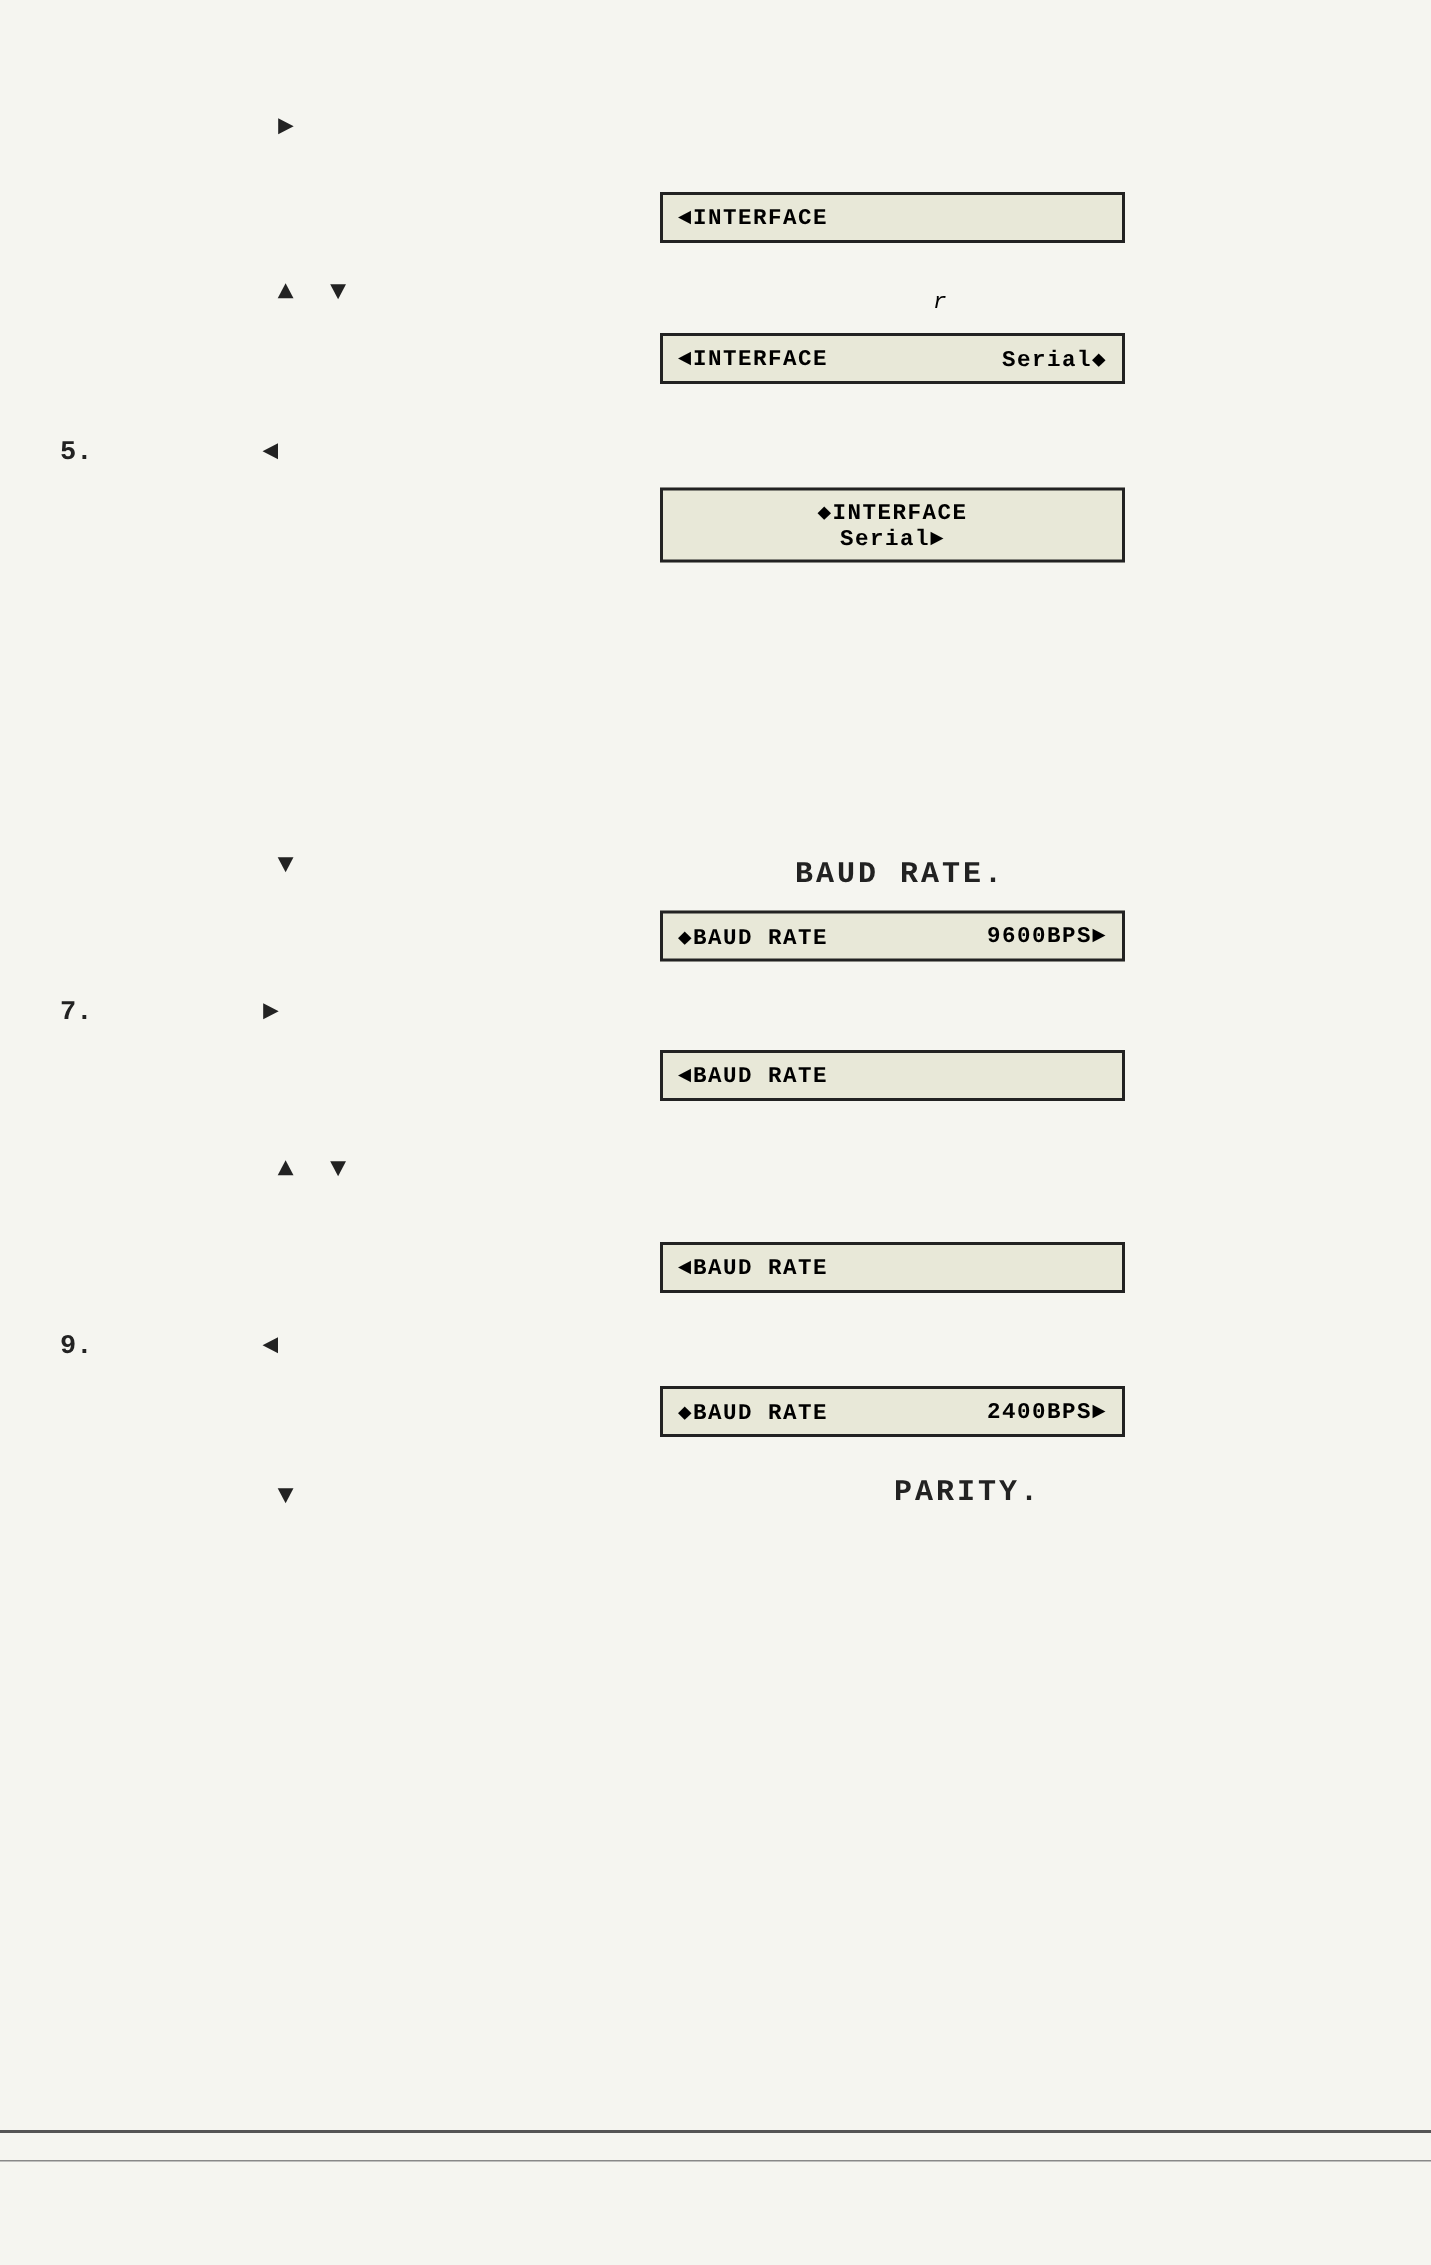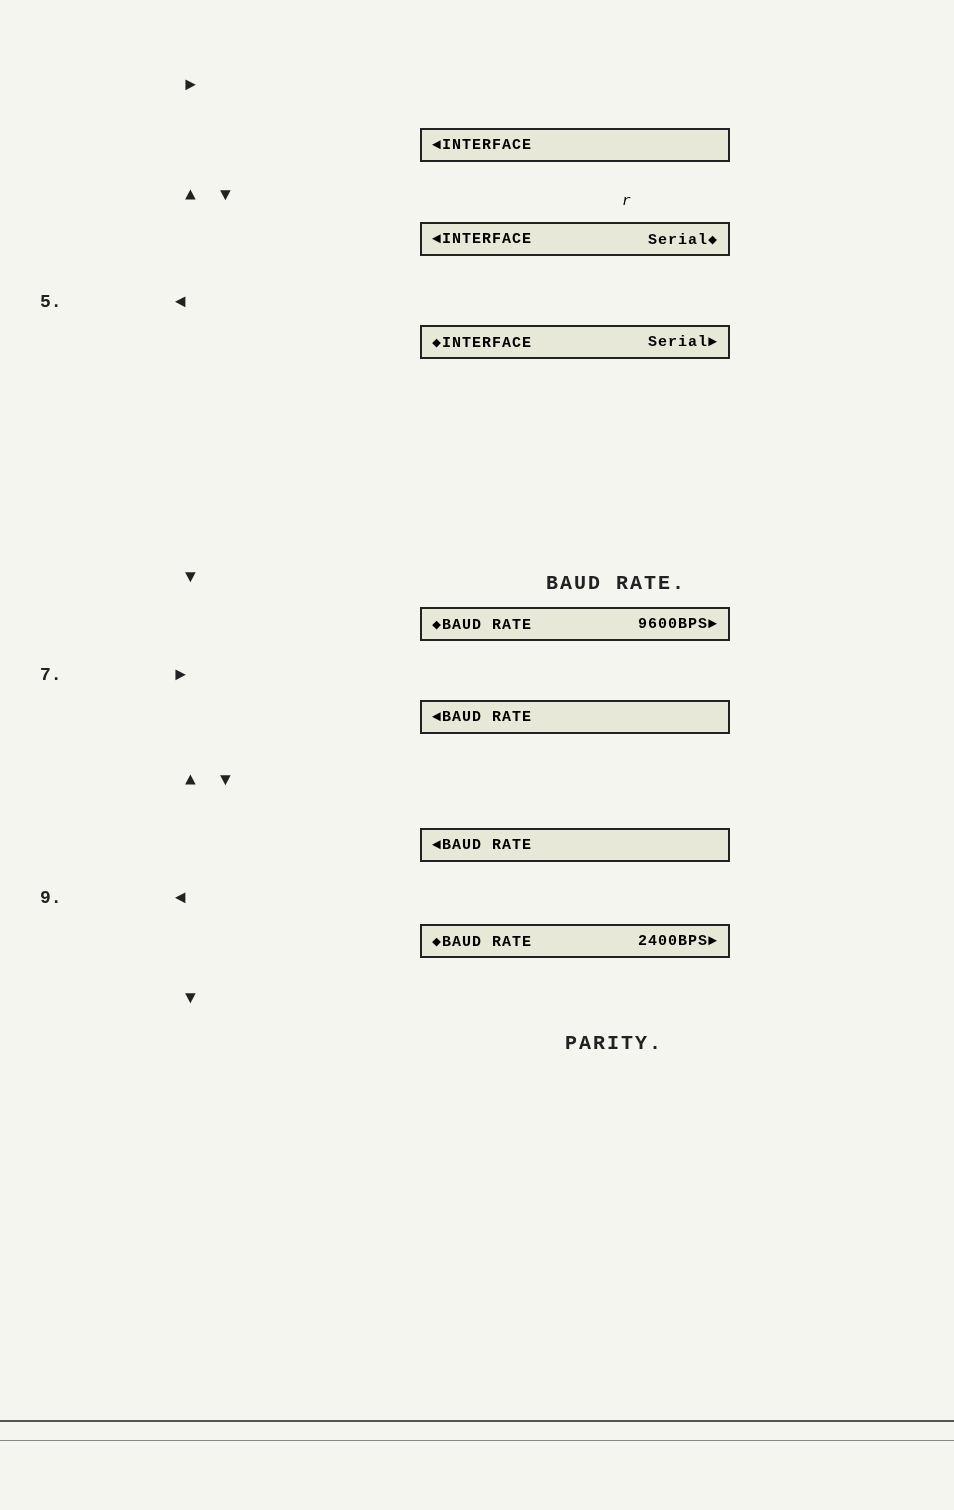"◄INTERFACE" .lcd-box { margin-left: none -> 20px }
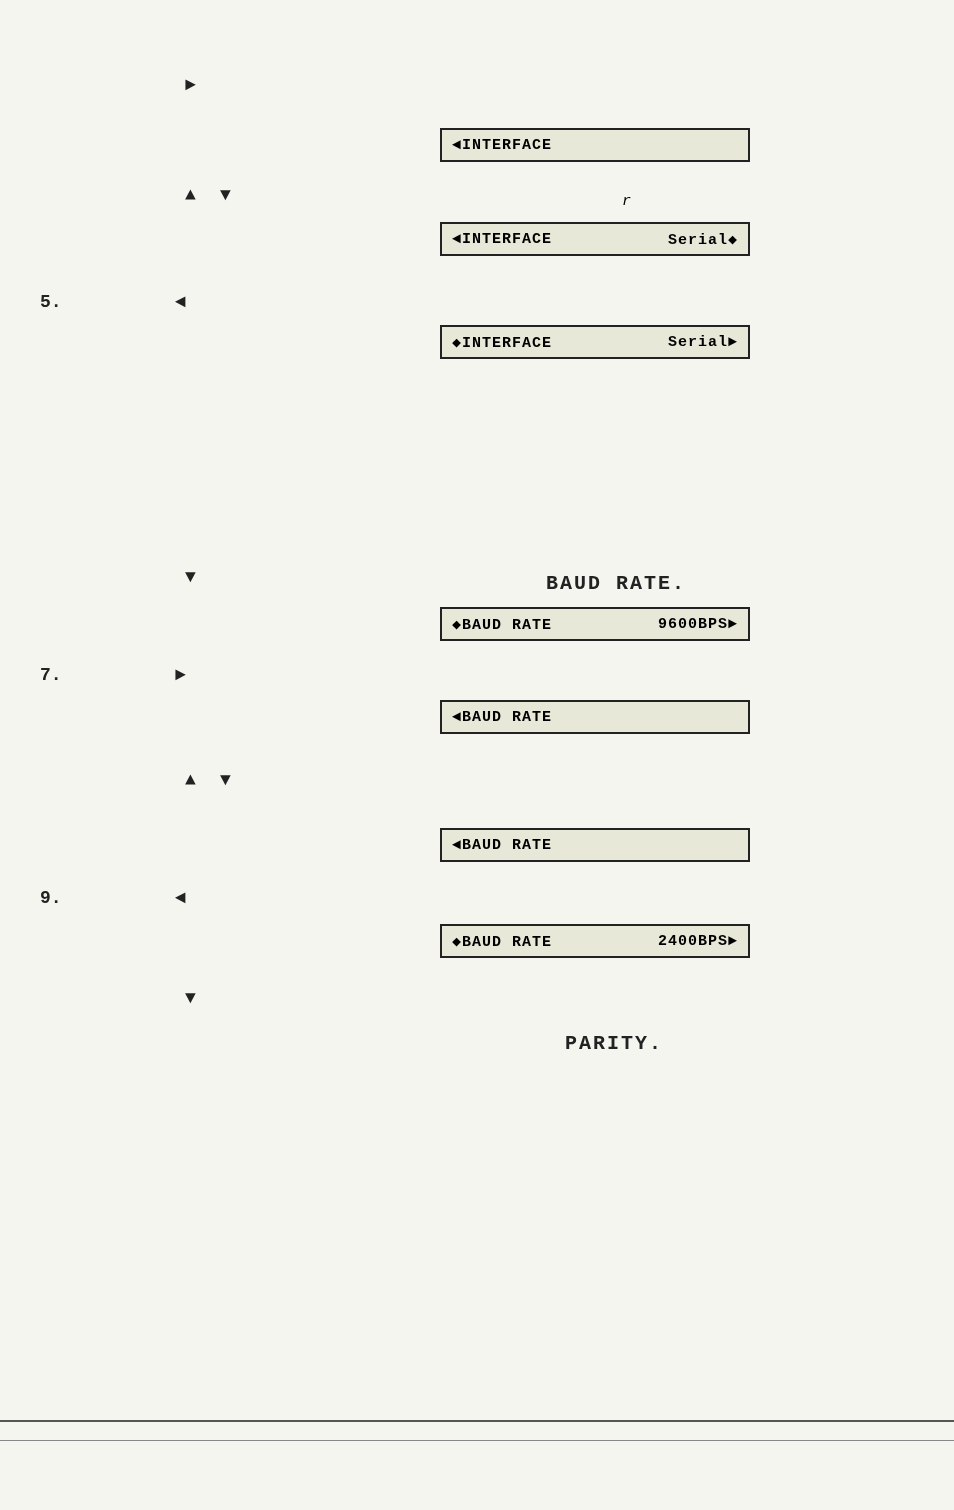"◆INTERFACE" div.lcd-box { flex-direction: none -> column }
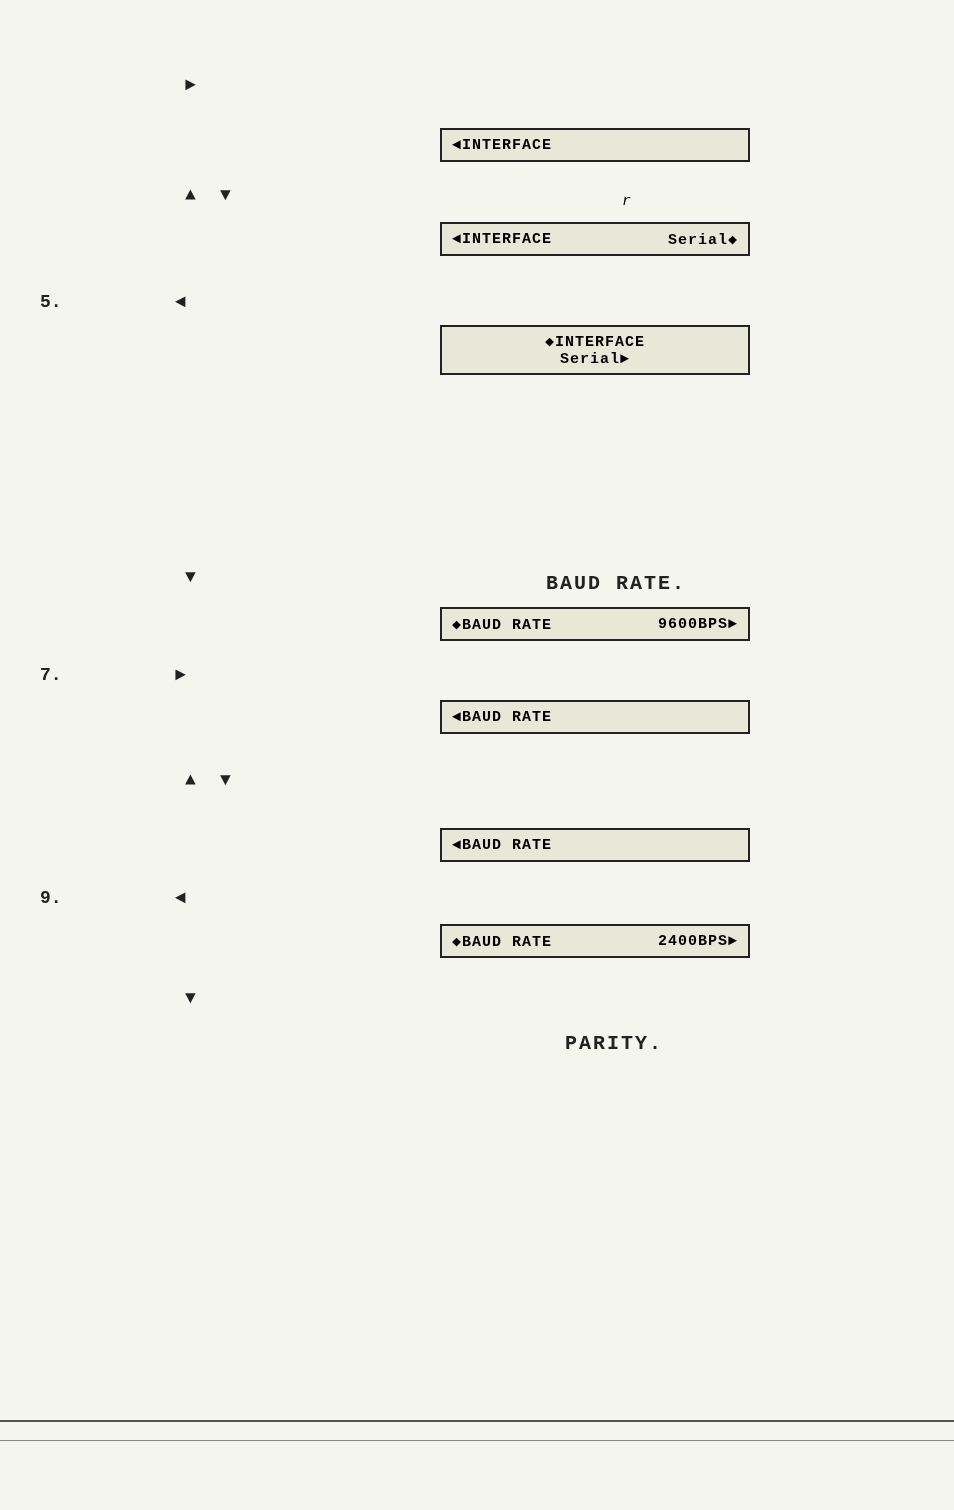"BAUD RATE." div.section-header { margin-left: 16px -> none }
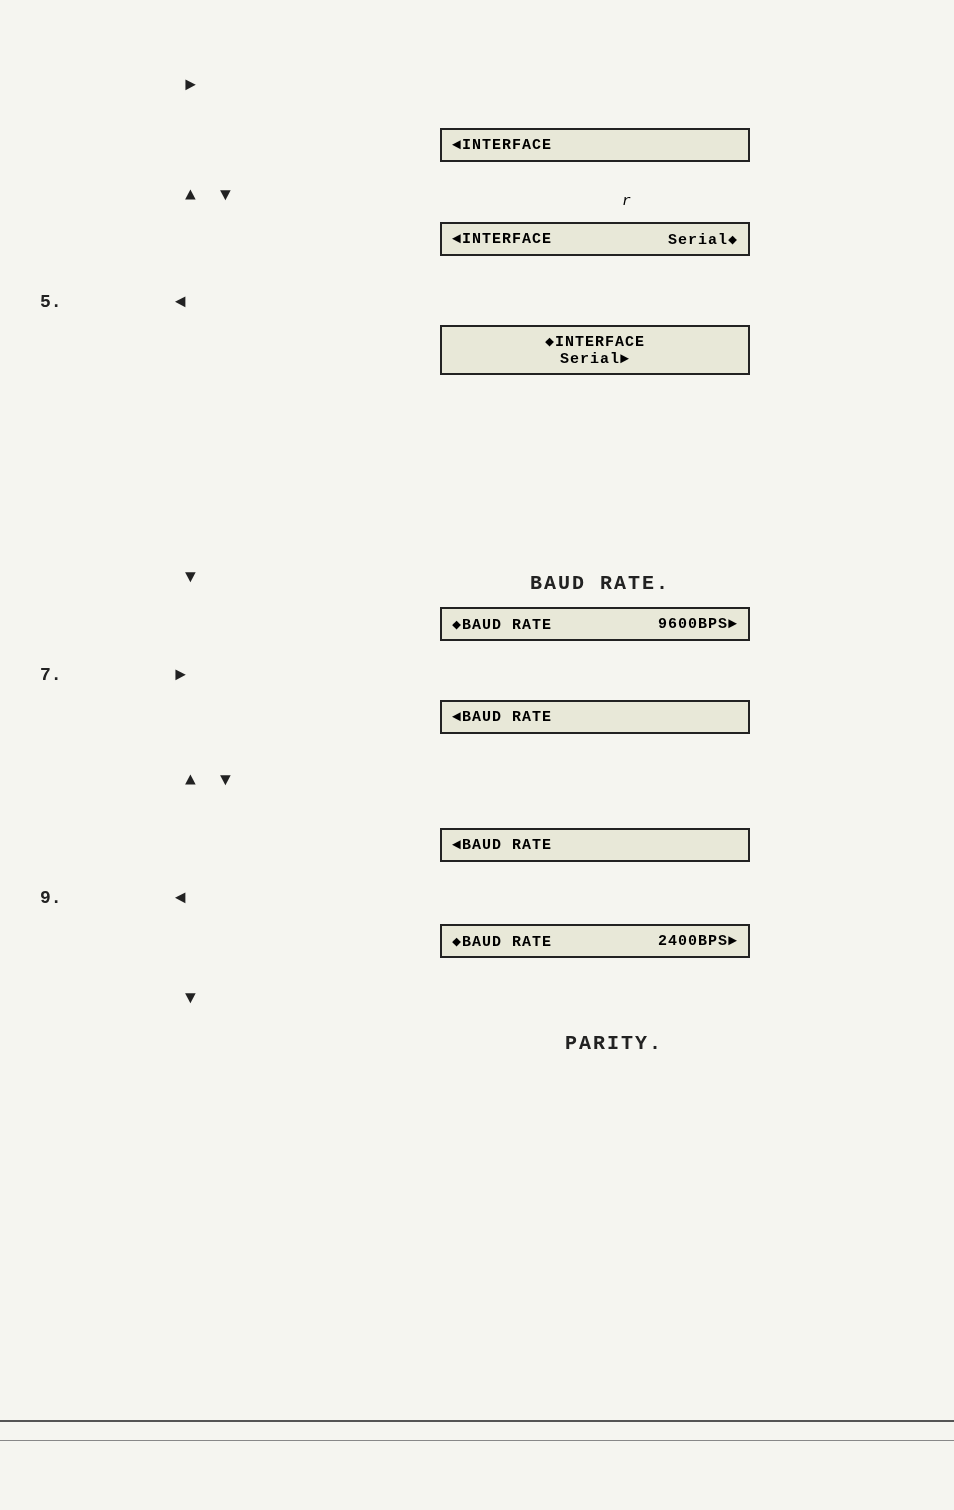"PARITY." div.section-header { left: 565px -> 596px; margin-top: 48px -> none }
